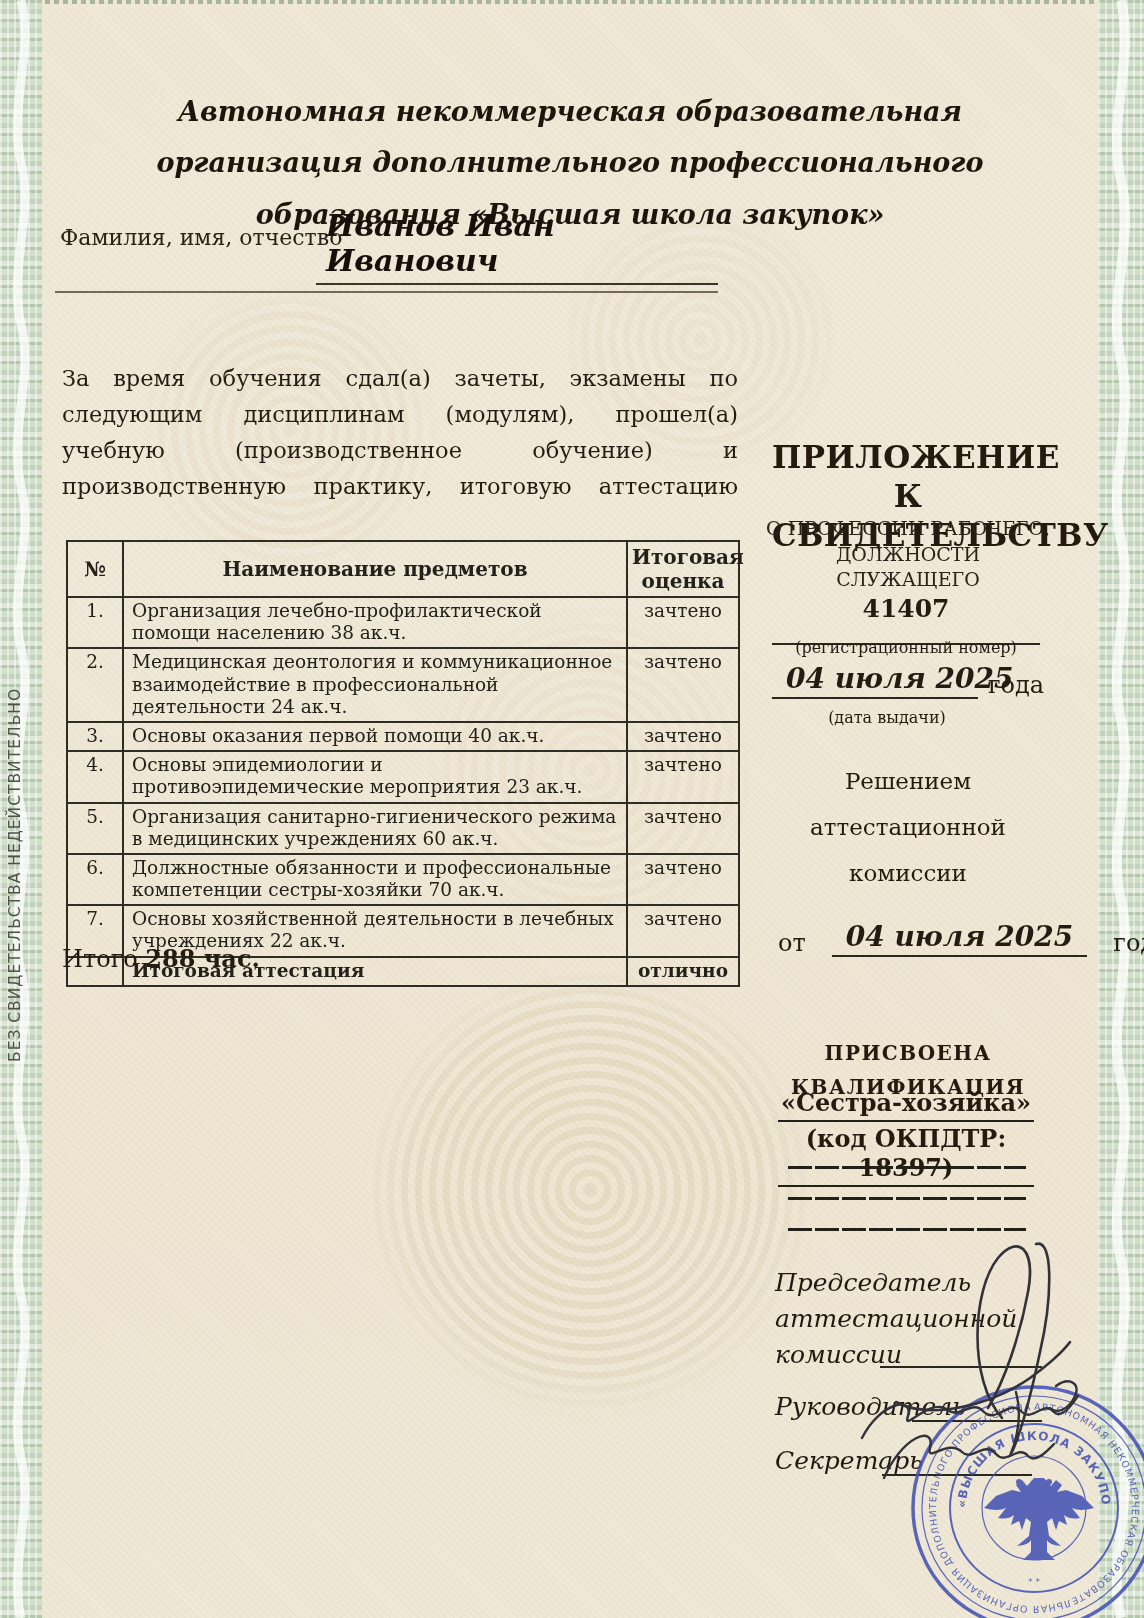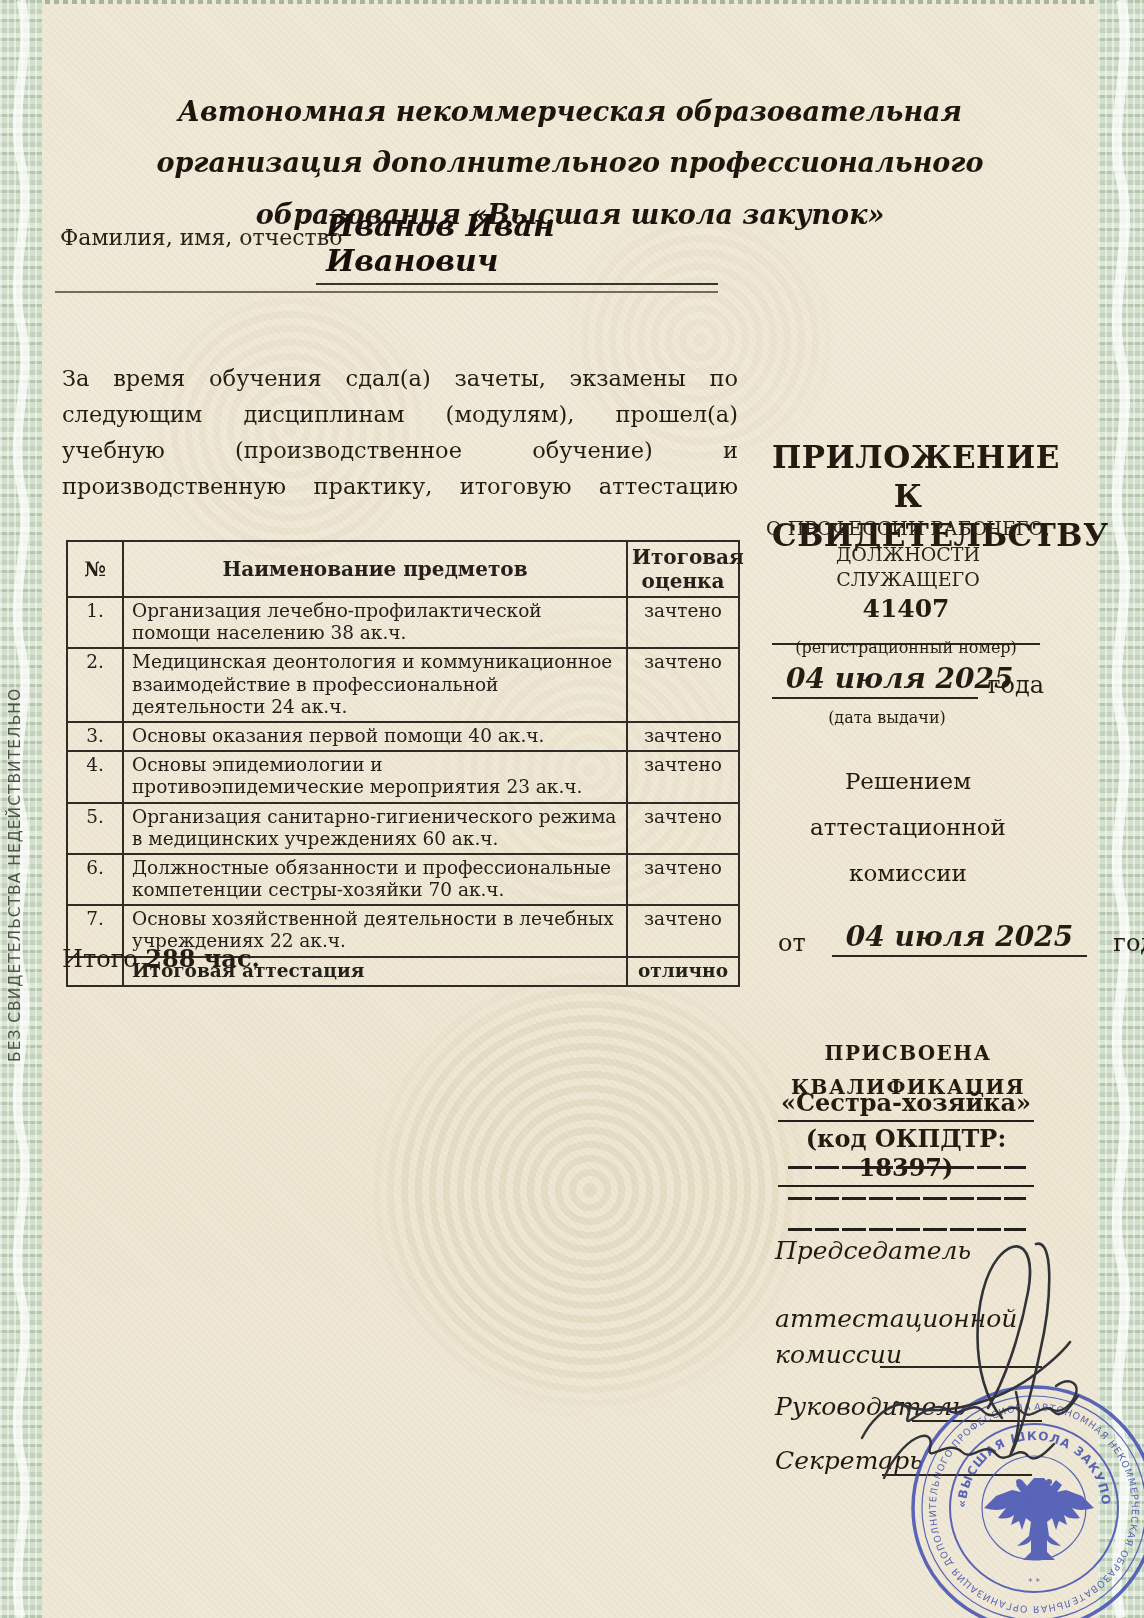"Председатель" div.abs { top: 1236px -> 1268px }
